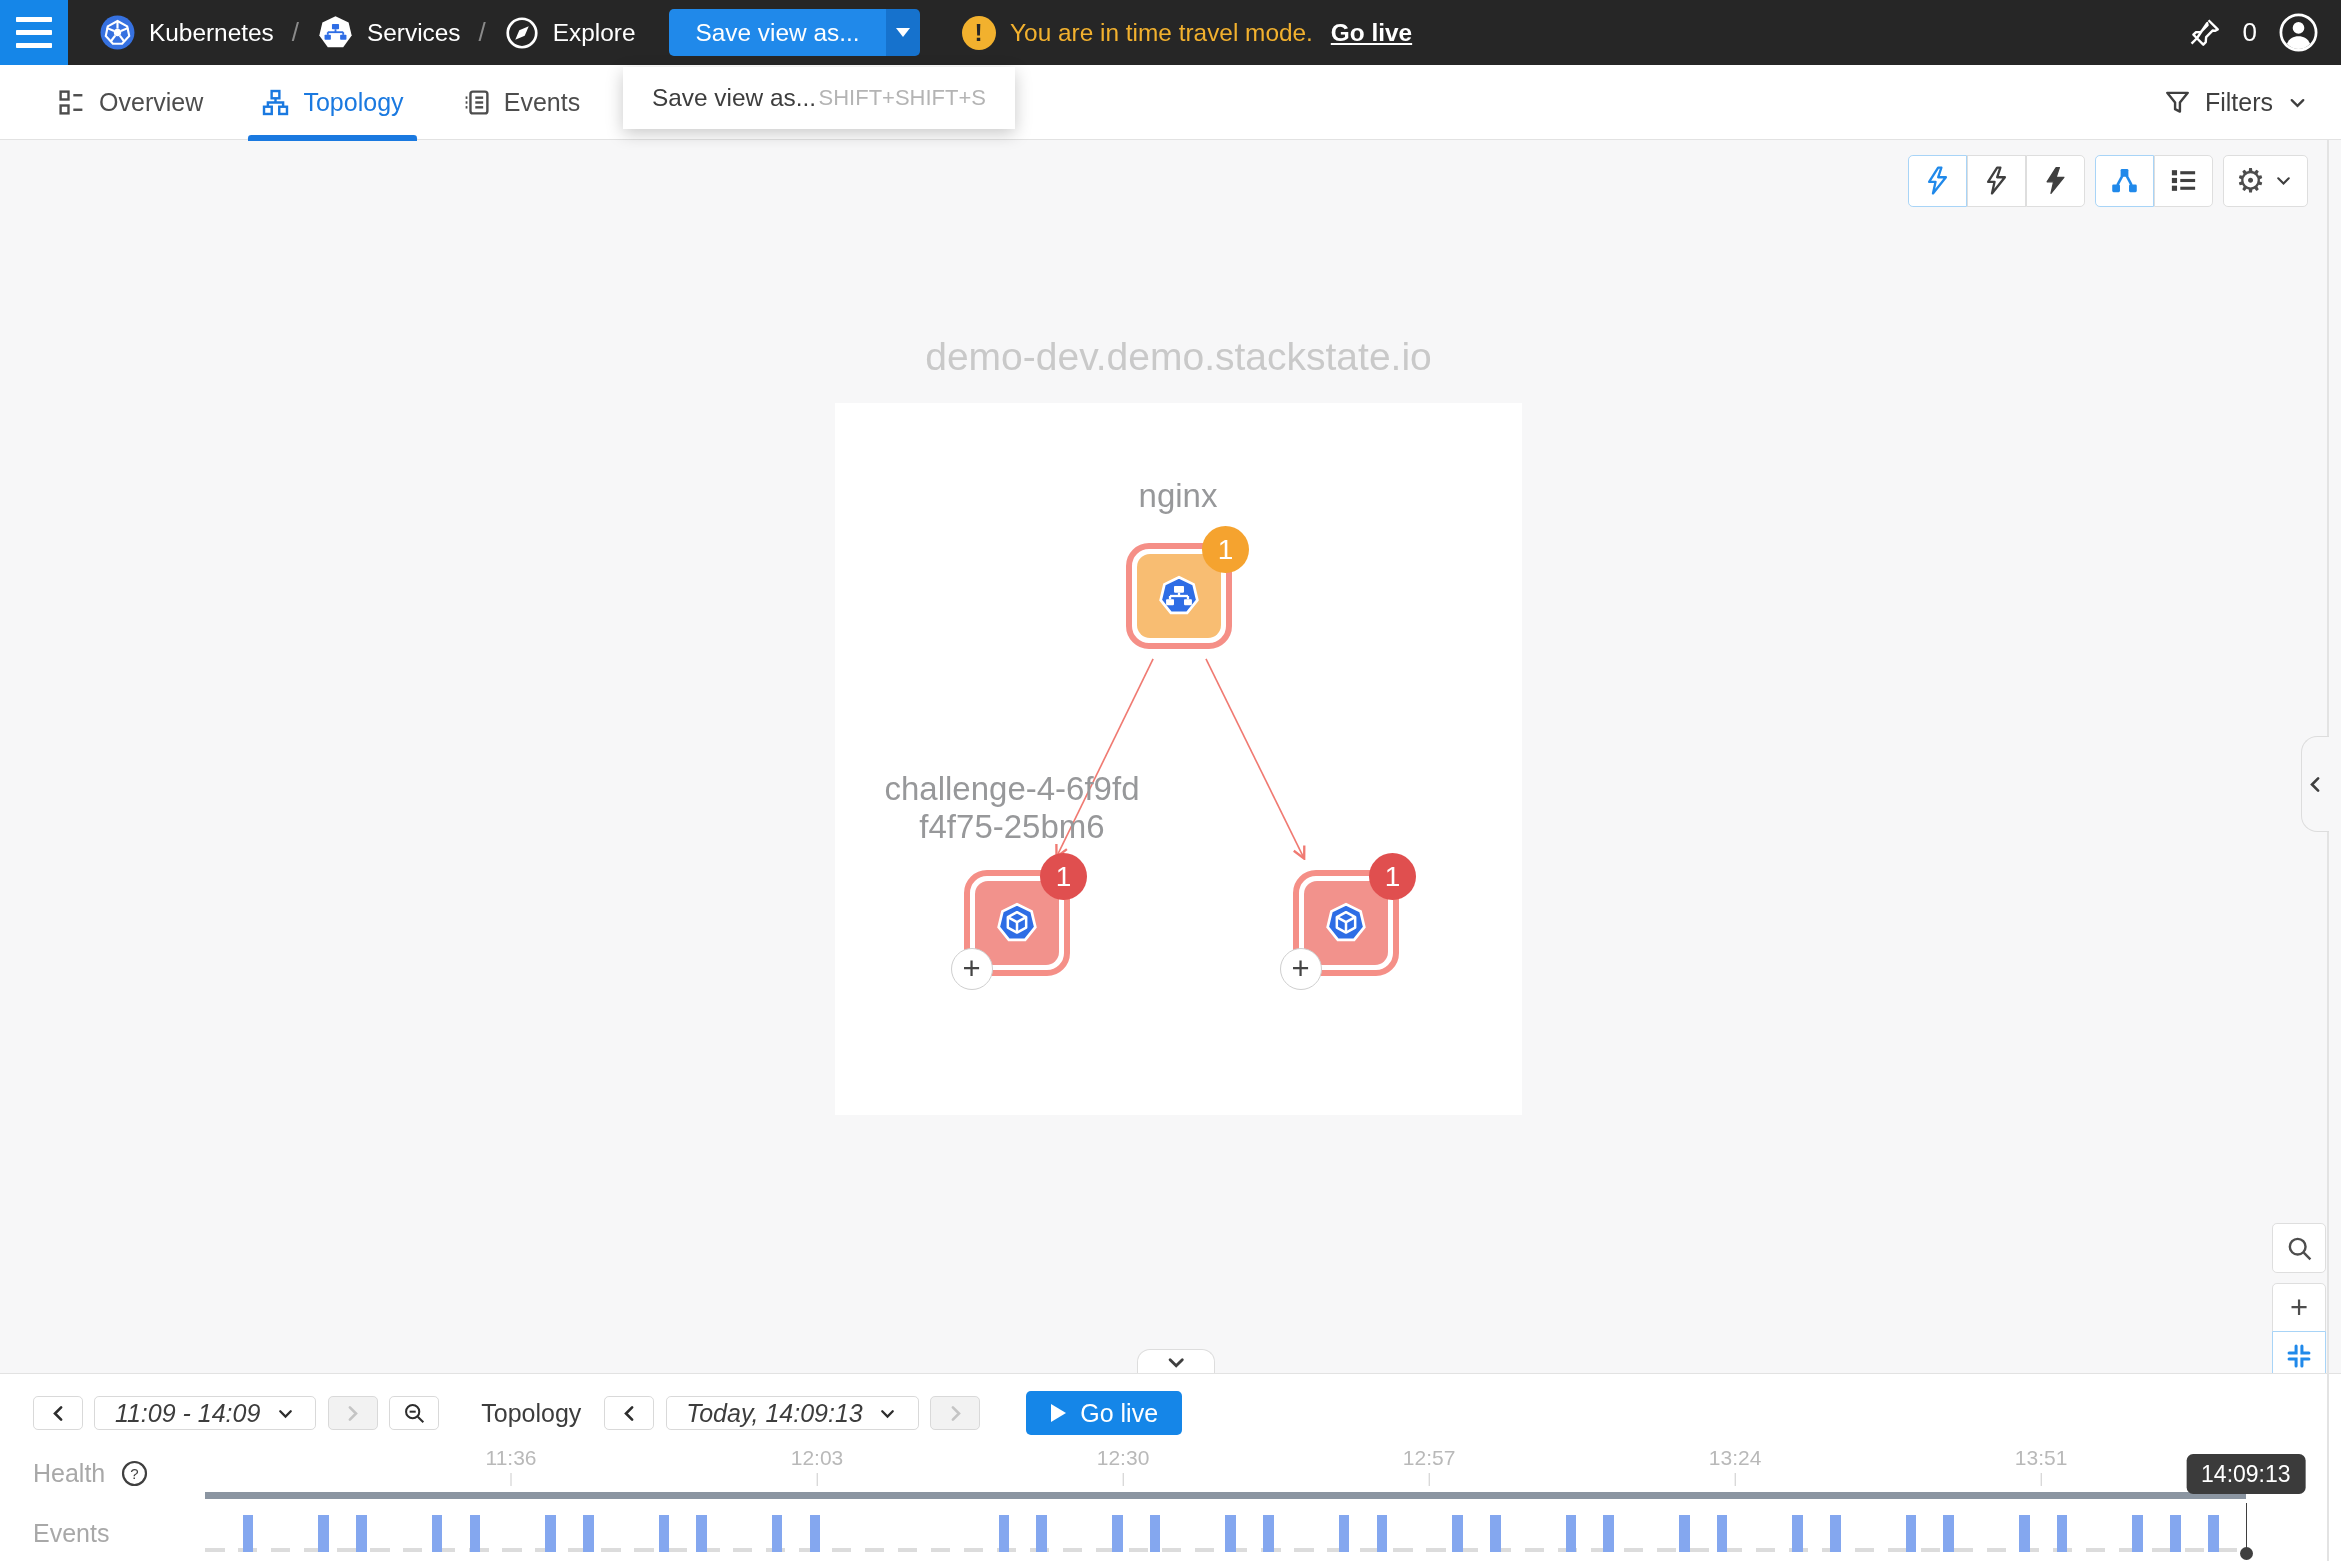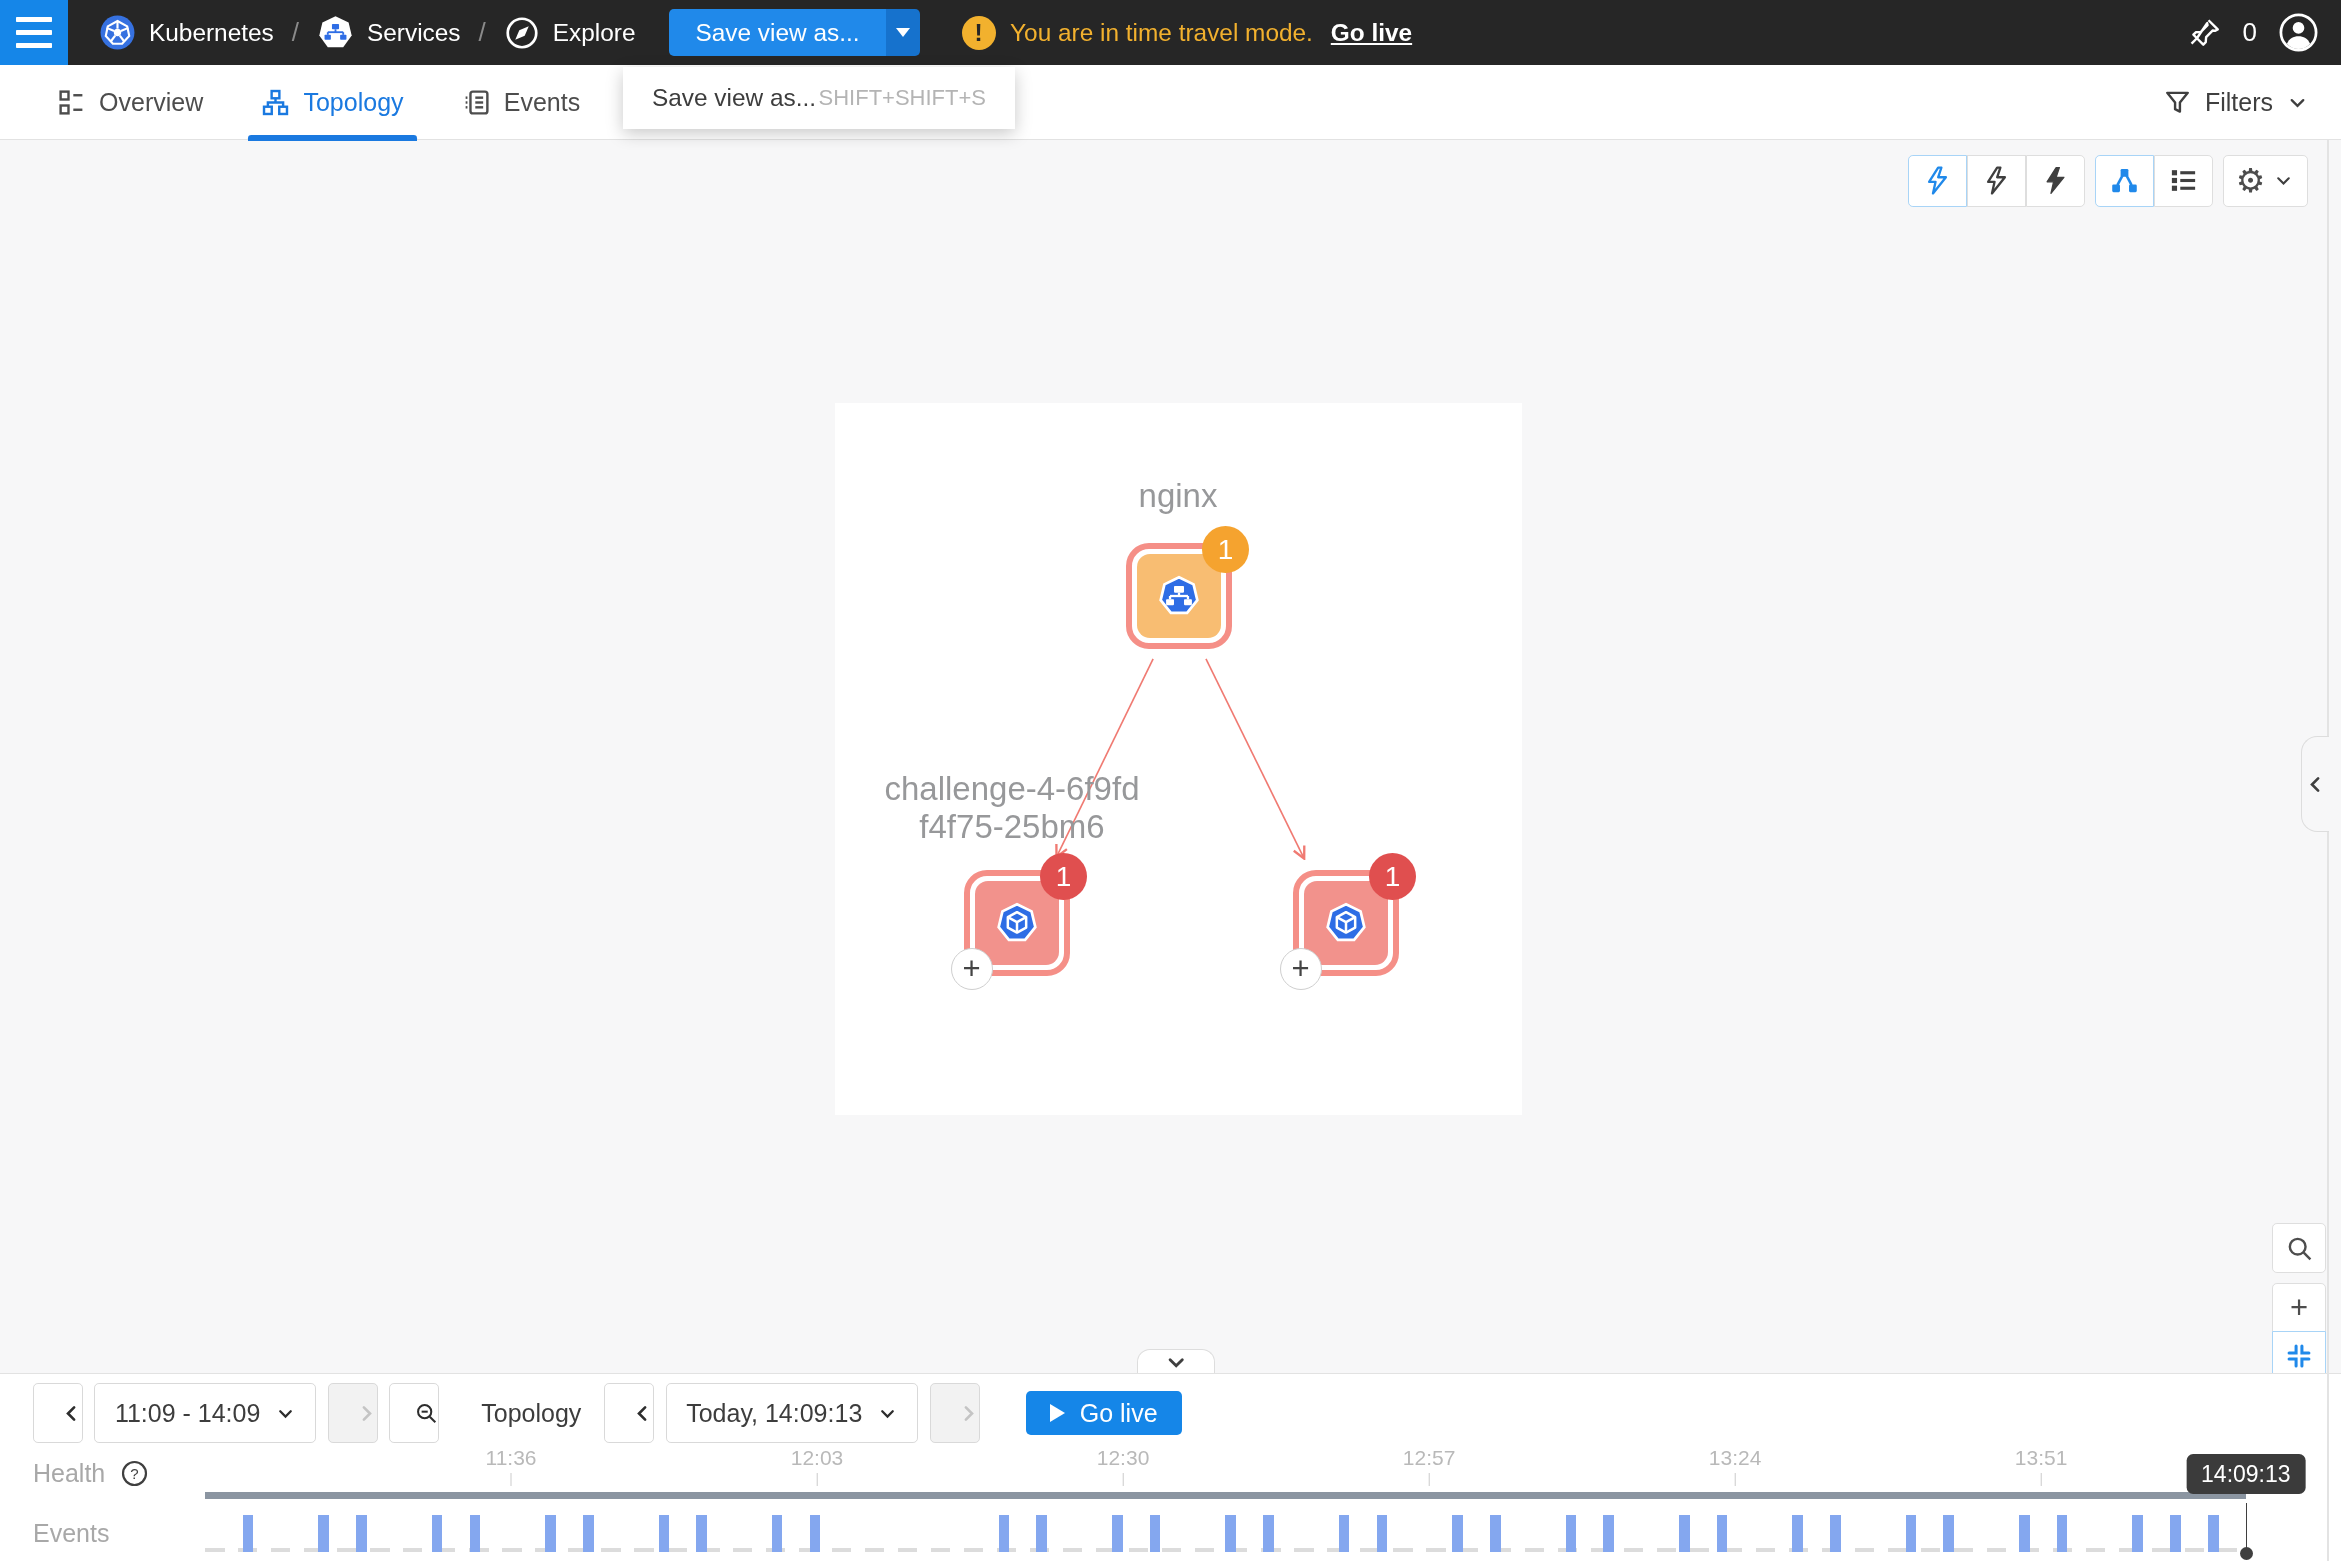"demo-dev.demo.stackstate.io" div.cluster-title { html: none -> <div>demo-dev.demo.stackstate.io</div> }
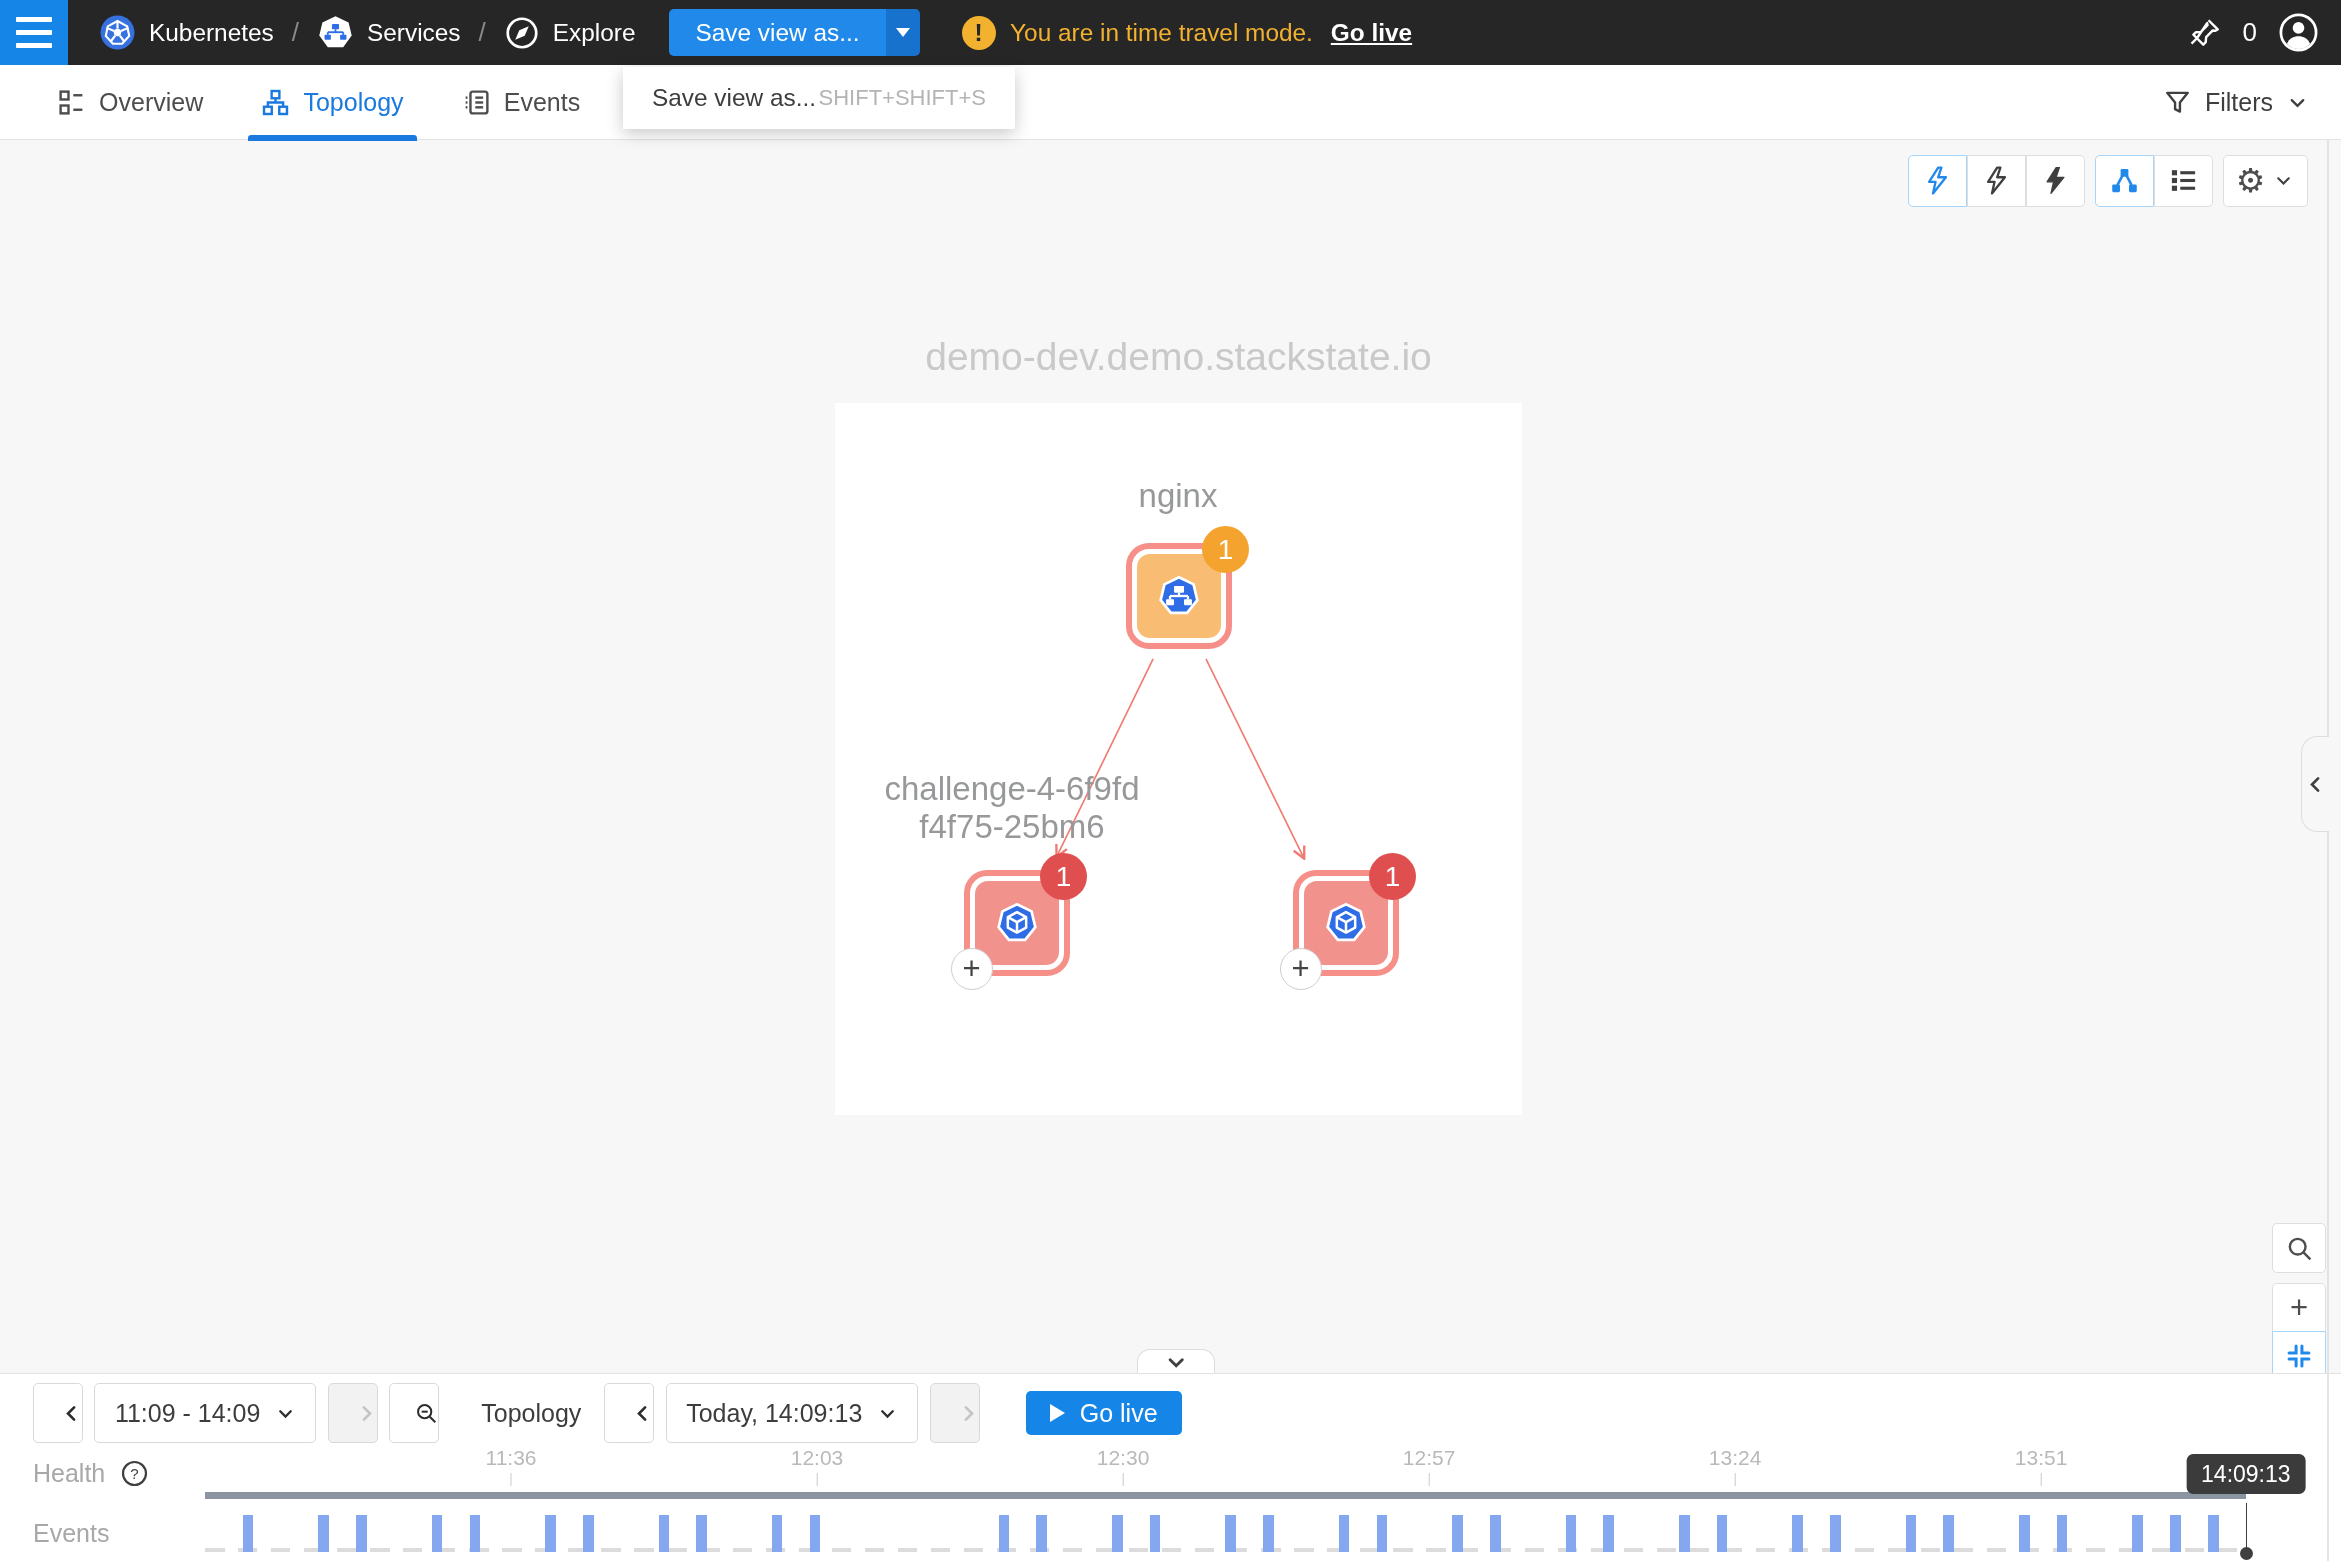"11:09 - 14:09" .cbtn { font-style: none -> italic; height: 60px -> 34px; justify-content: flex-end -> center }
